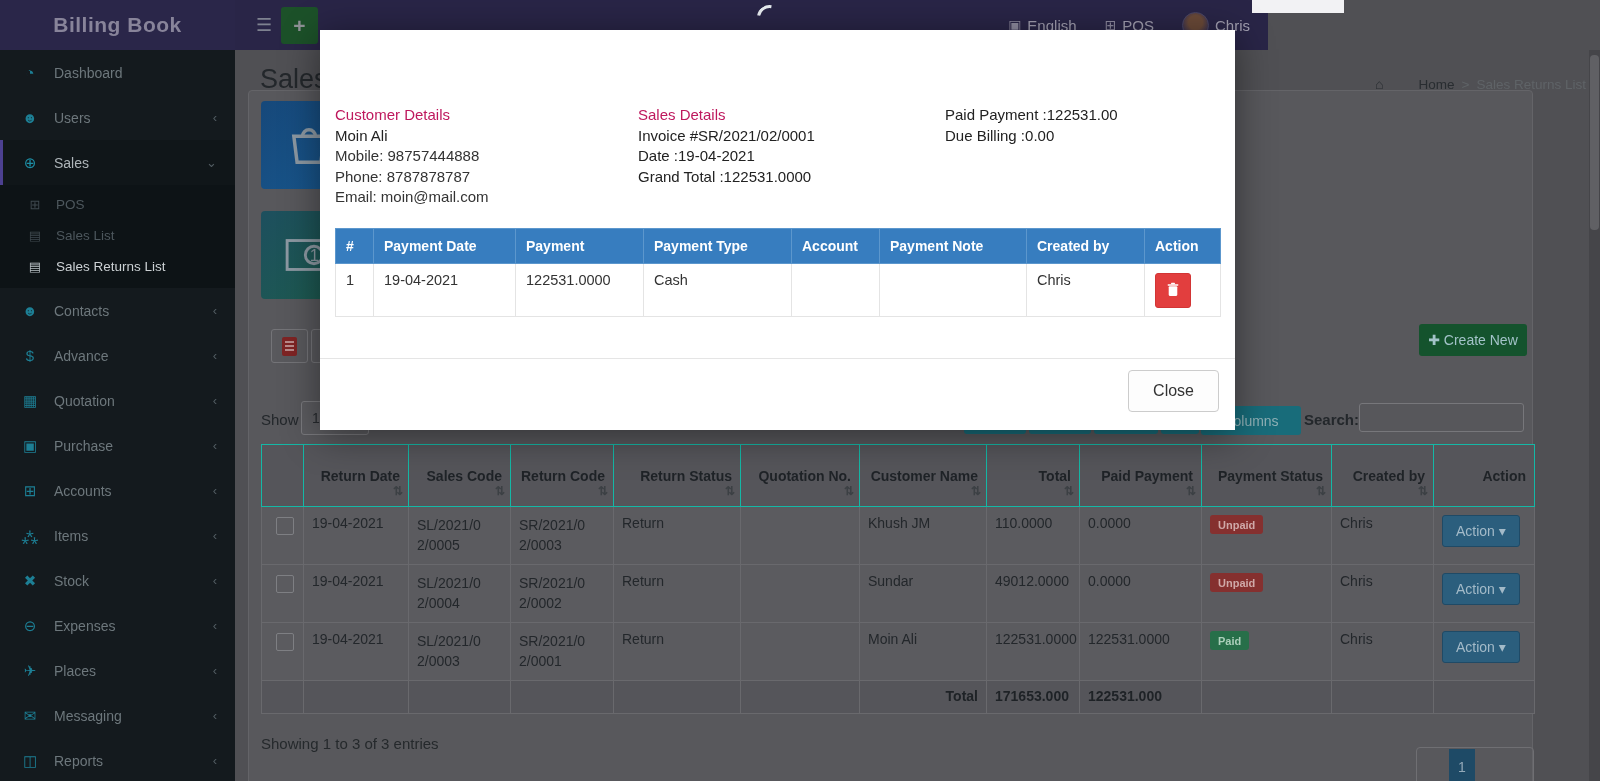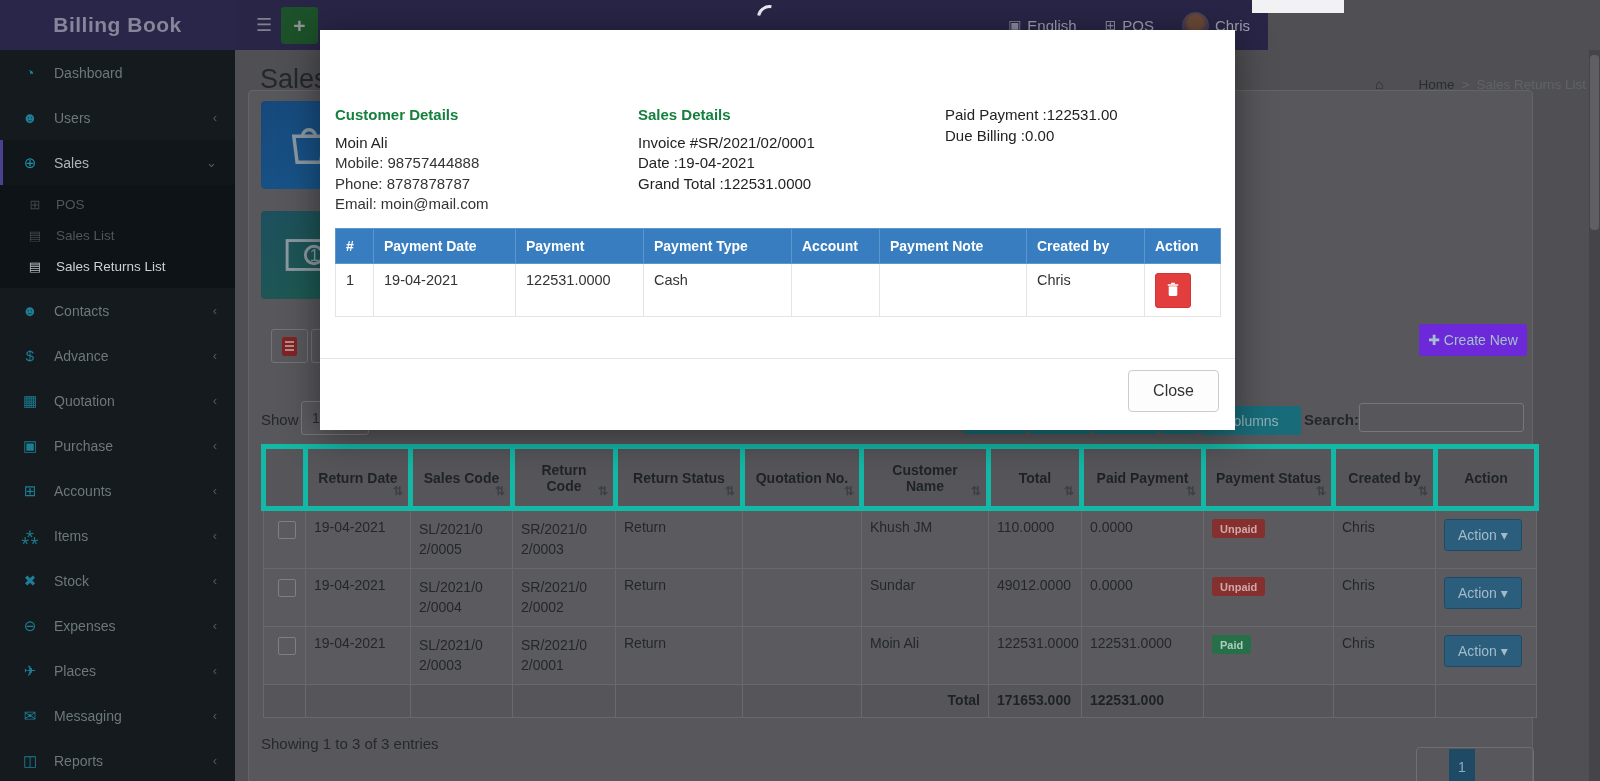"Customer Details" .m-col .hd { color: #15803d -> #be185d; font-weight: bold -> none; margin-bottom: 7px -> 0 }
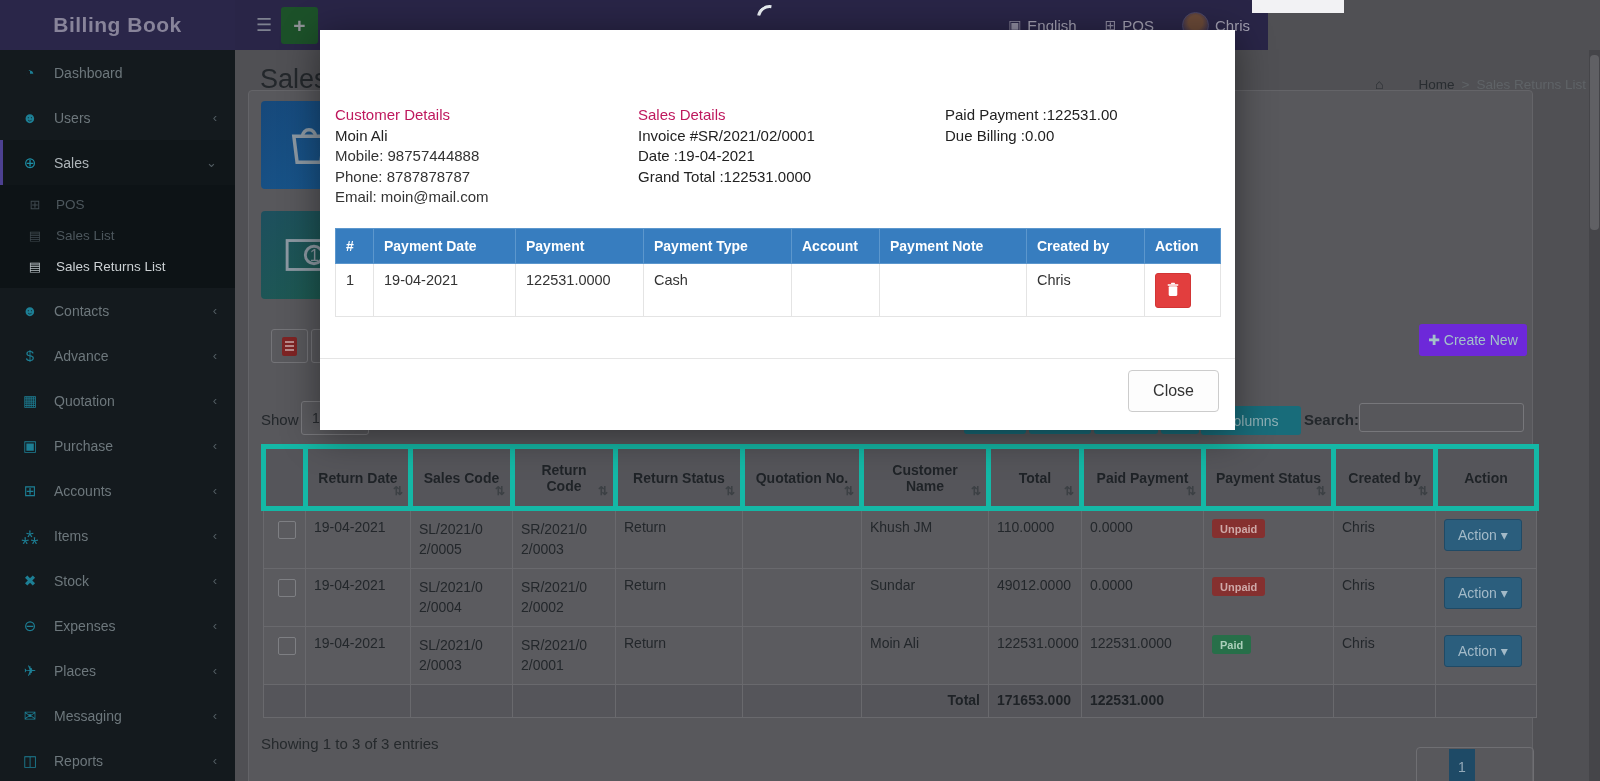"✚ Create New" .create-btn { background: #6d28d9 -> #14532d }
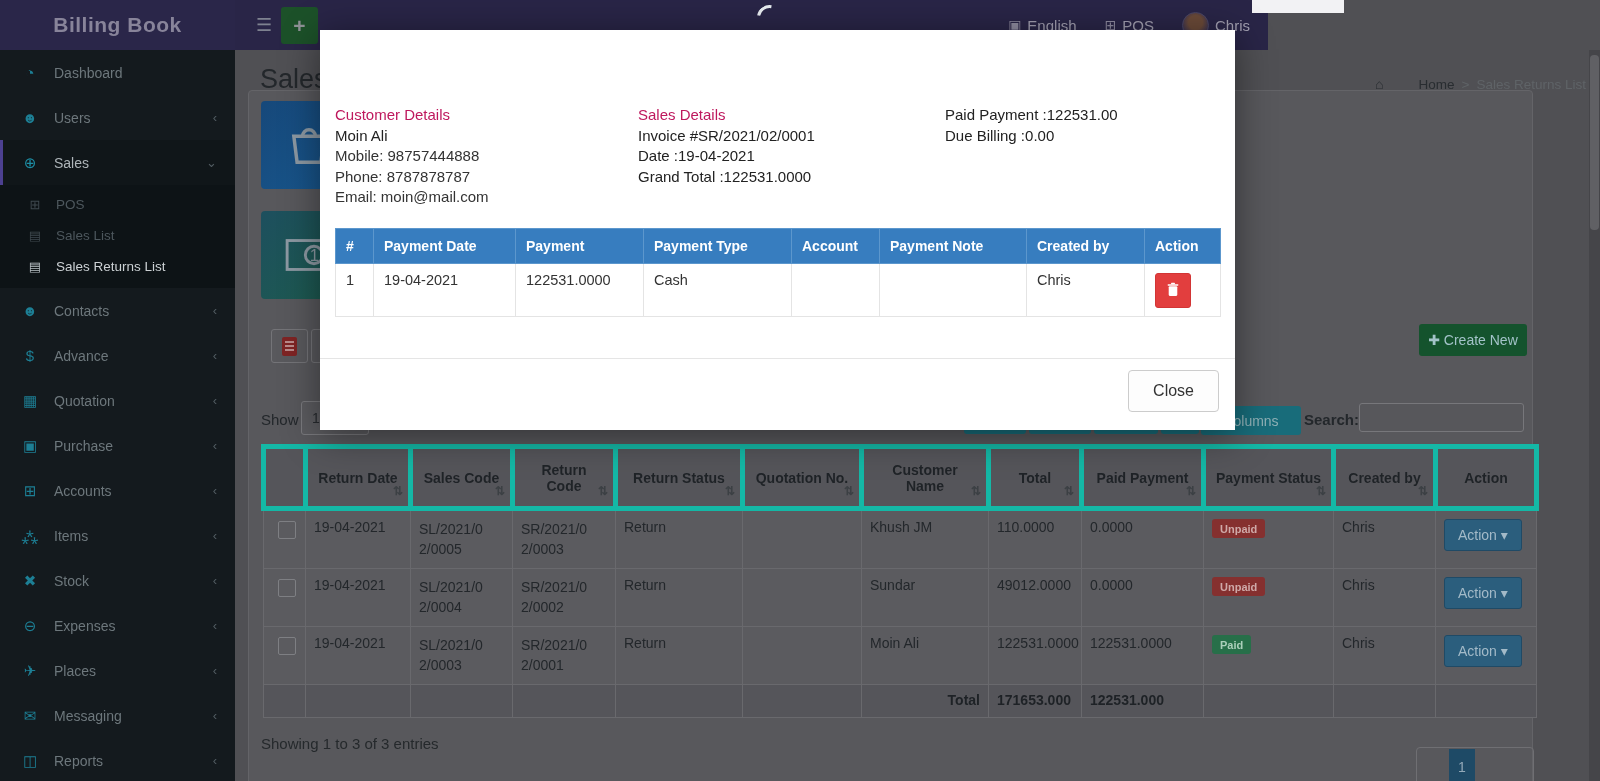"Return Date" .bg-table th { border: 5px solid #14b8a6 -> 1px solid #14b8a6; text-align: center -> right }
